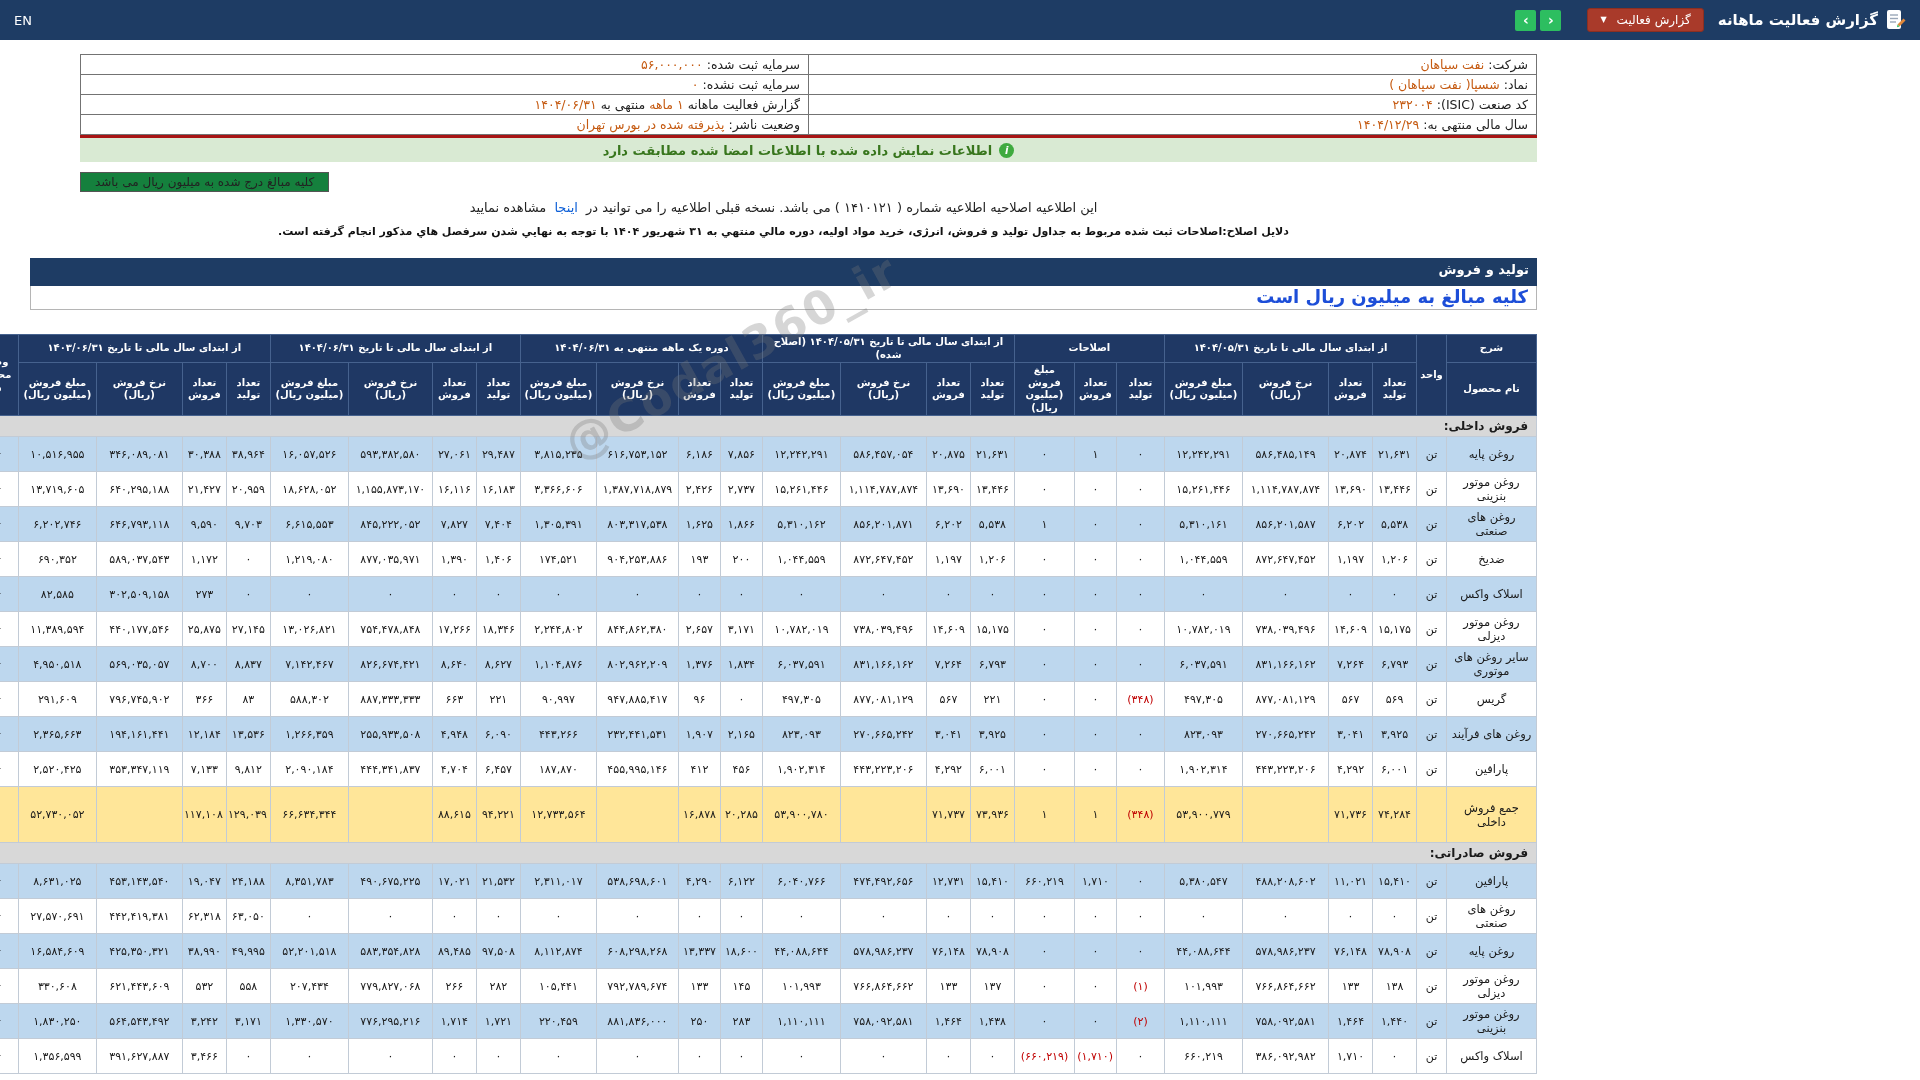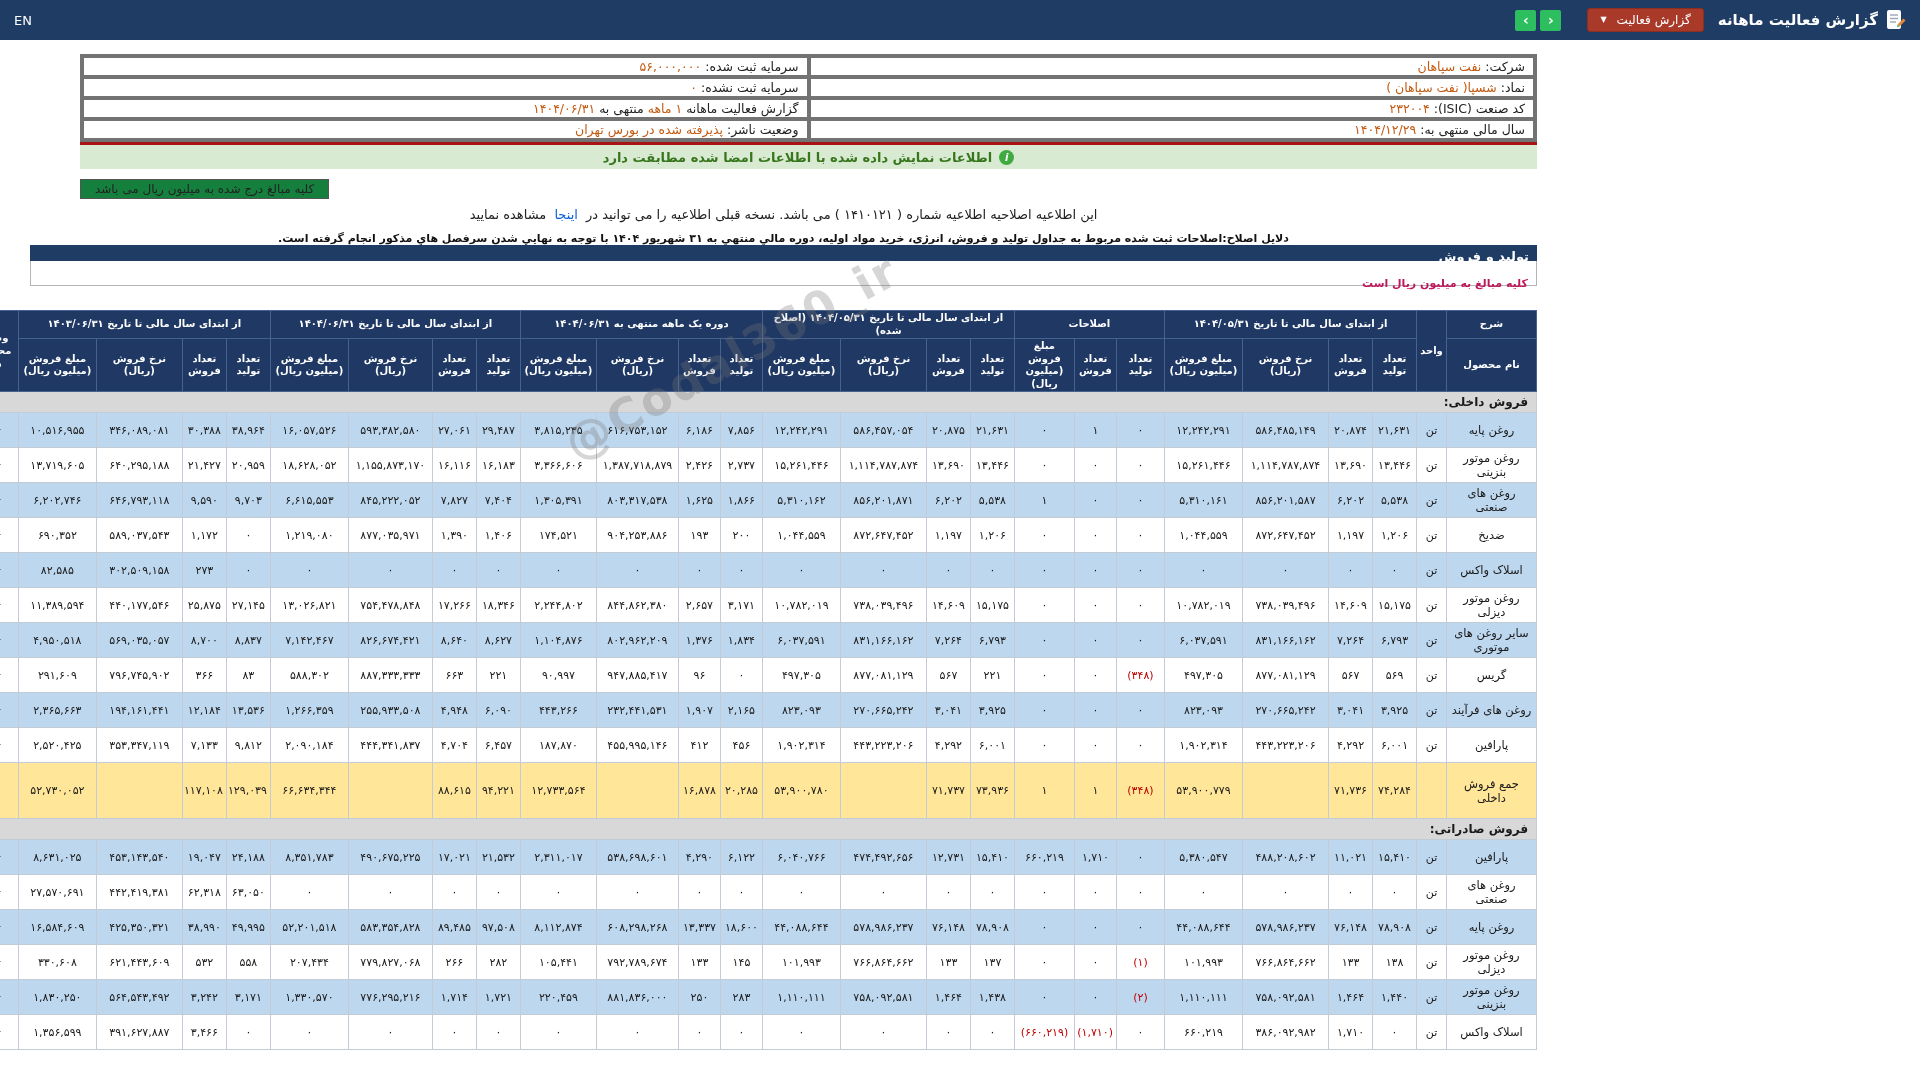"سرمایه ثبت شده: ۵۶,۰۰۰,۰۰۰" .info-table td { border: 4px solid #737373 -> 1px solid #737373 }
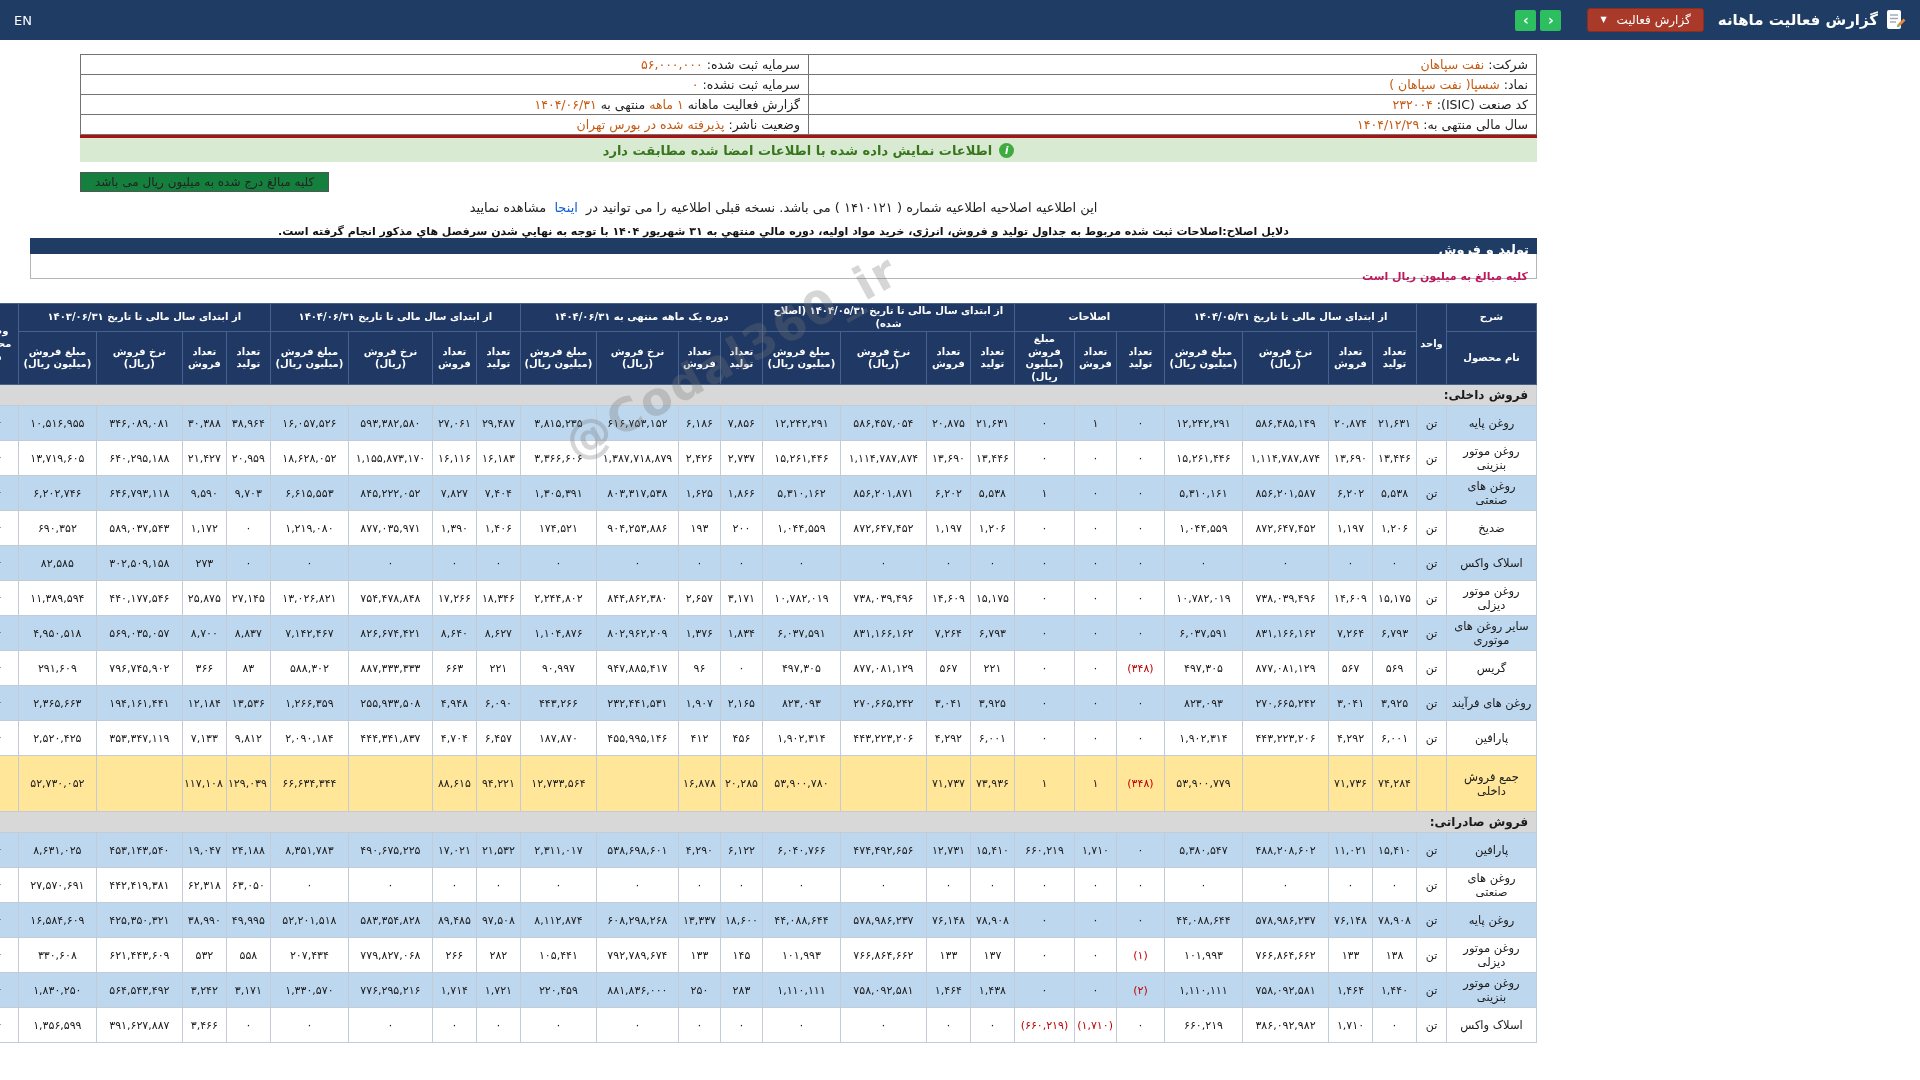"تولید و فروش" .sec-bar { height: 16px -> 28px; margin-top: none -> 20px }
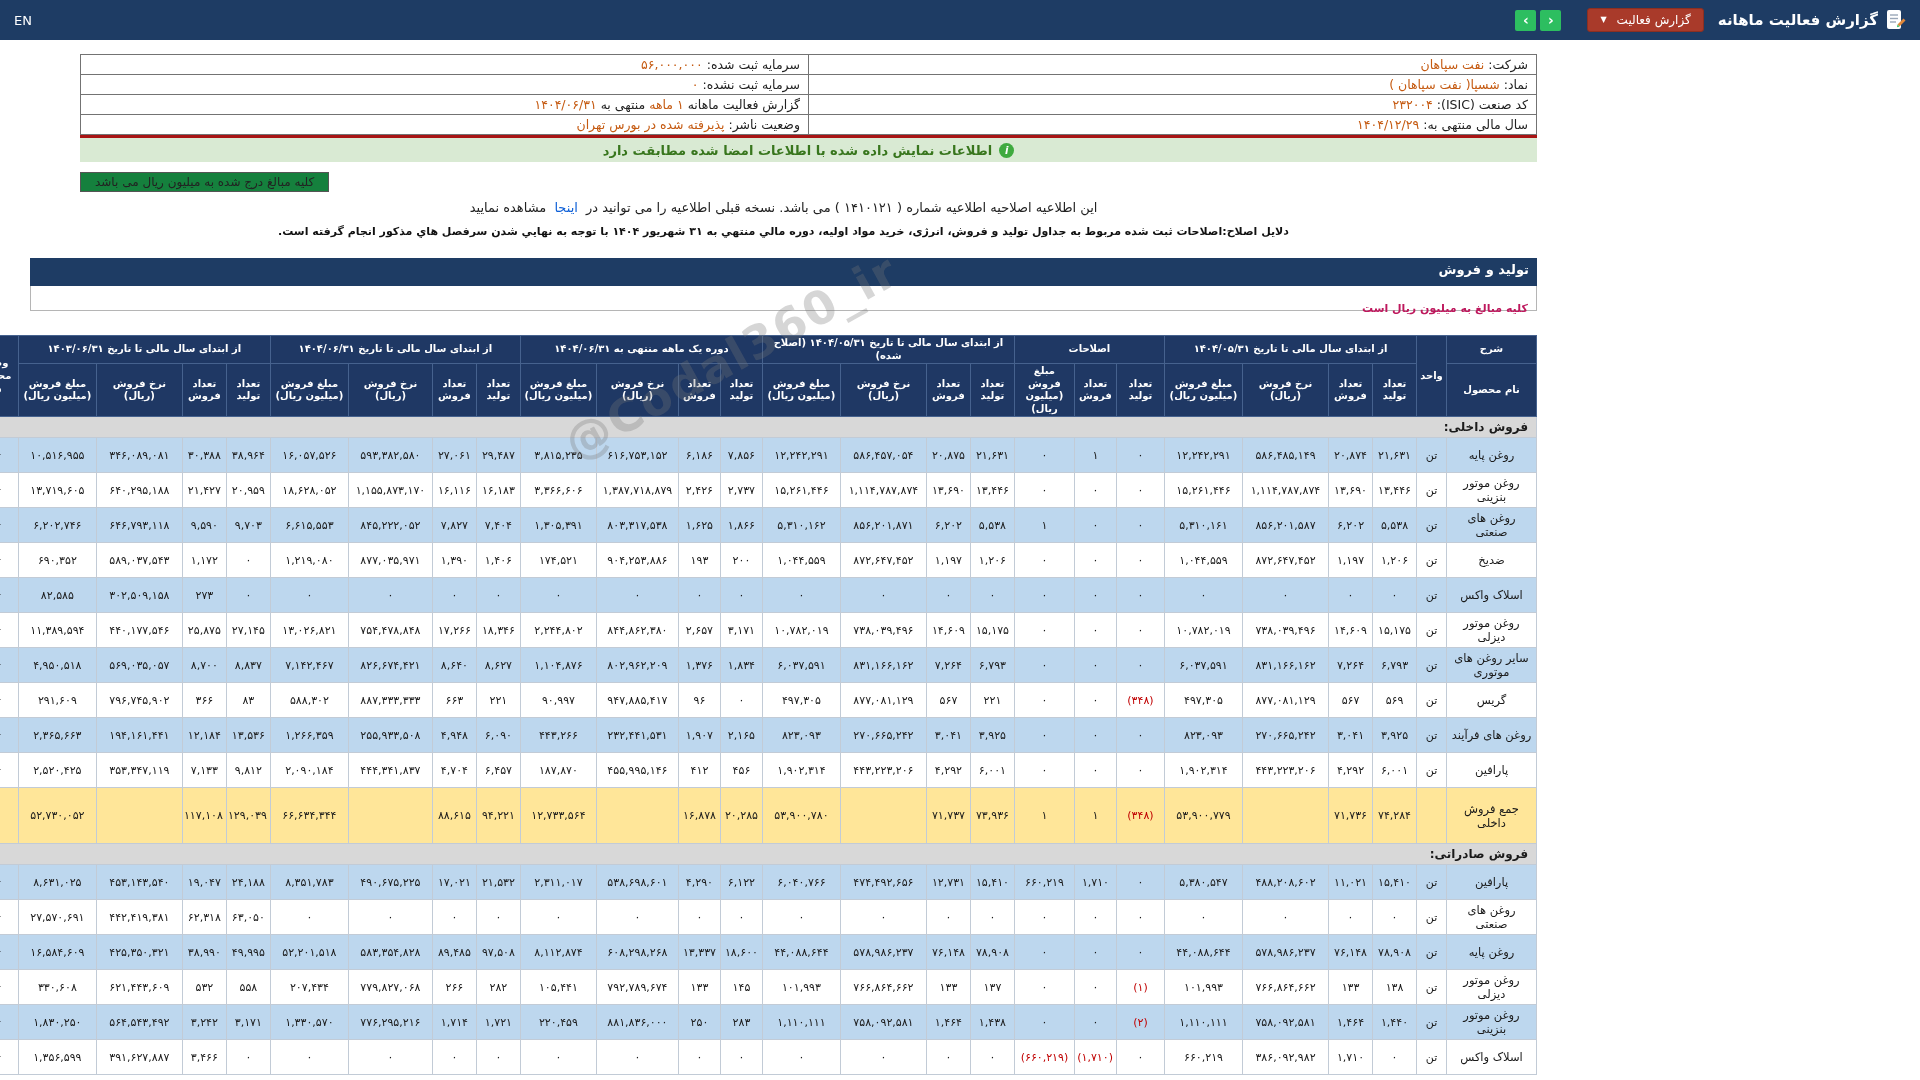"کلیه مبالغ به میلیون ریال" .sub-bar { color: #be185d -> #1d4ed8; font-size: 11px -> 18px; padding: 12px 8px -> 0 8px }
